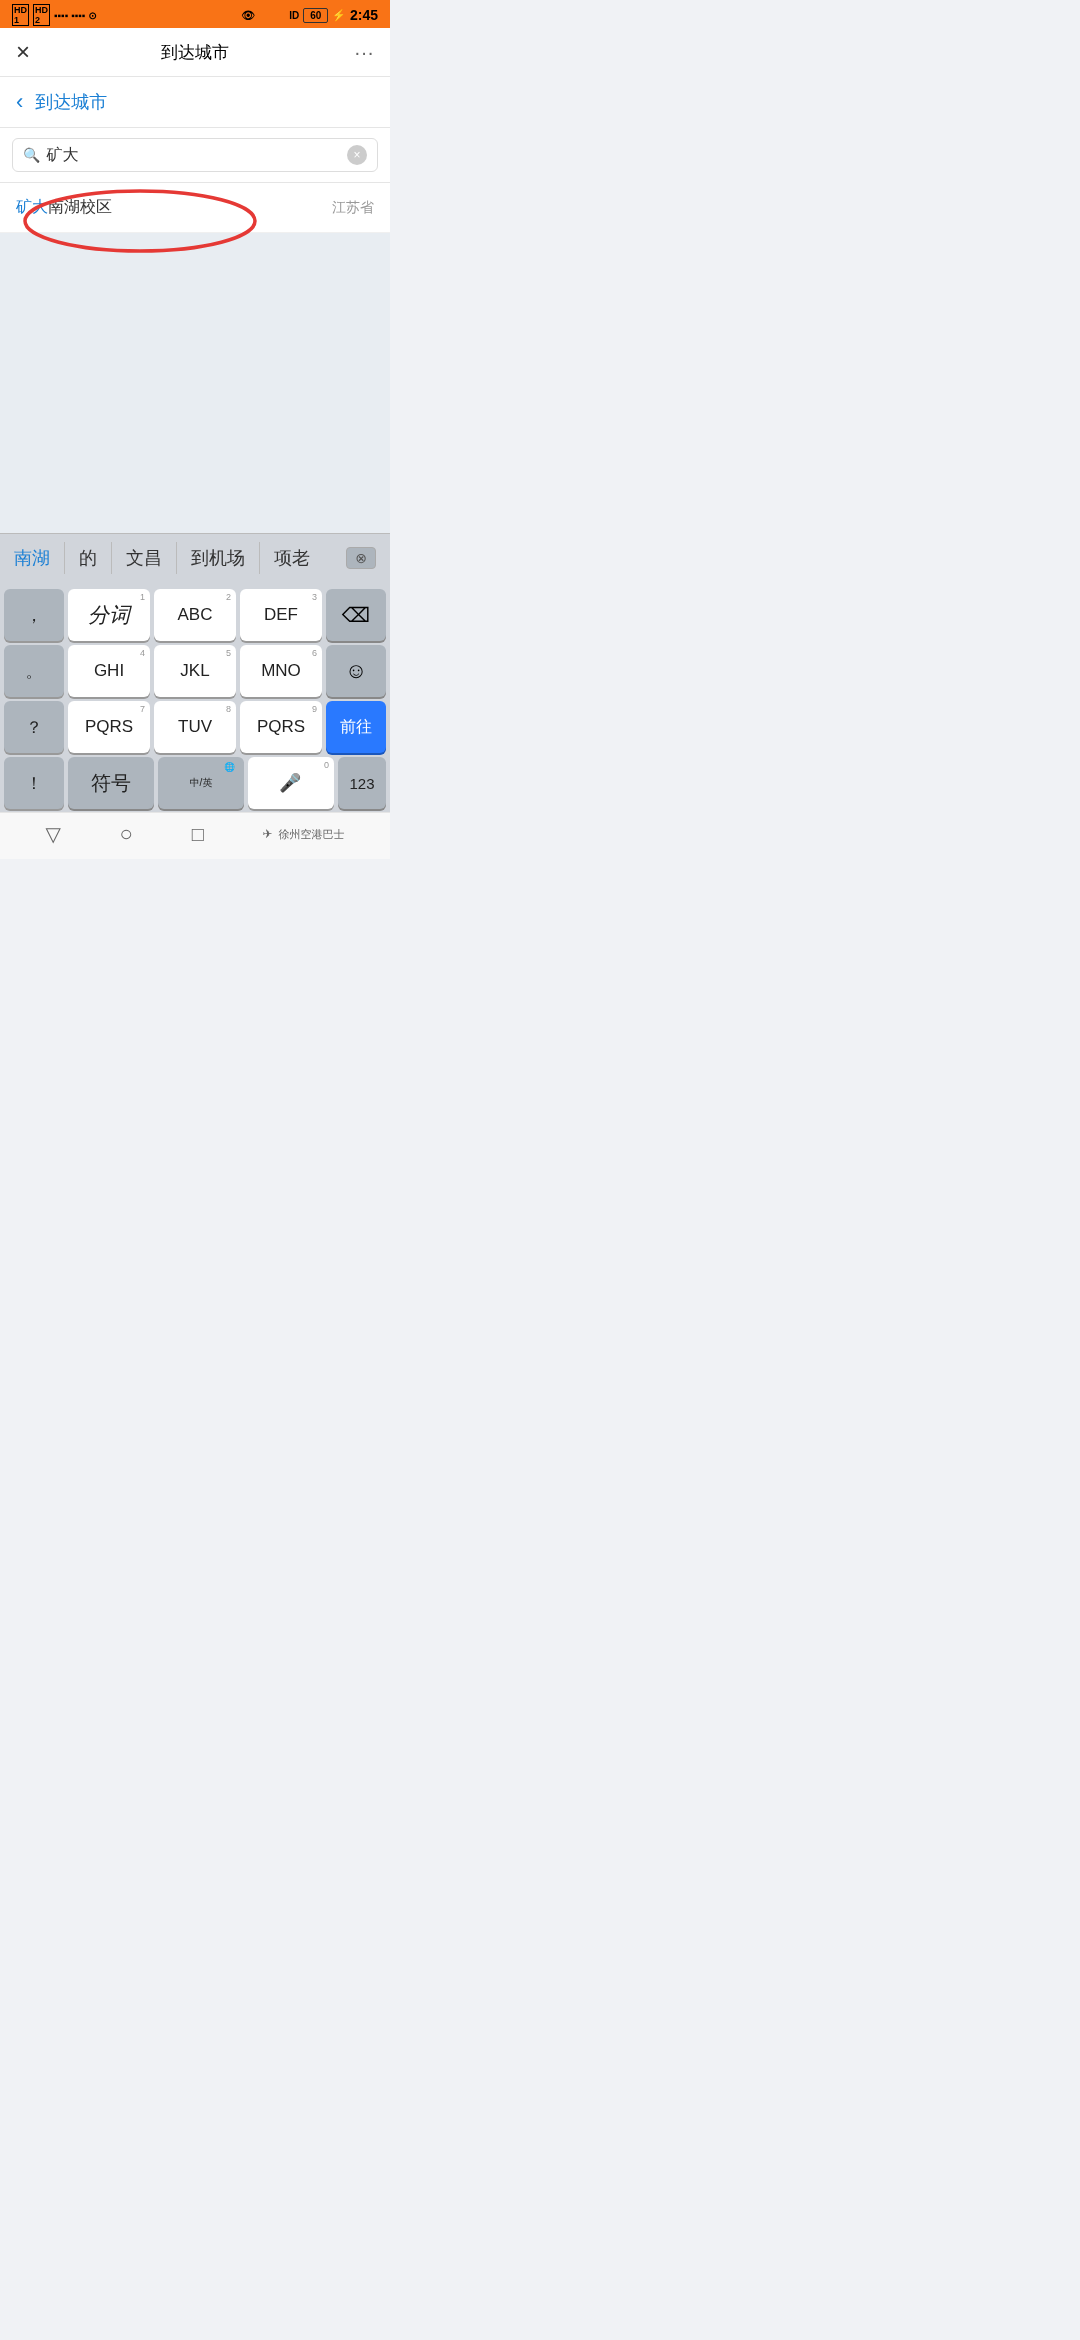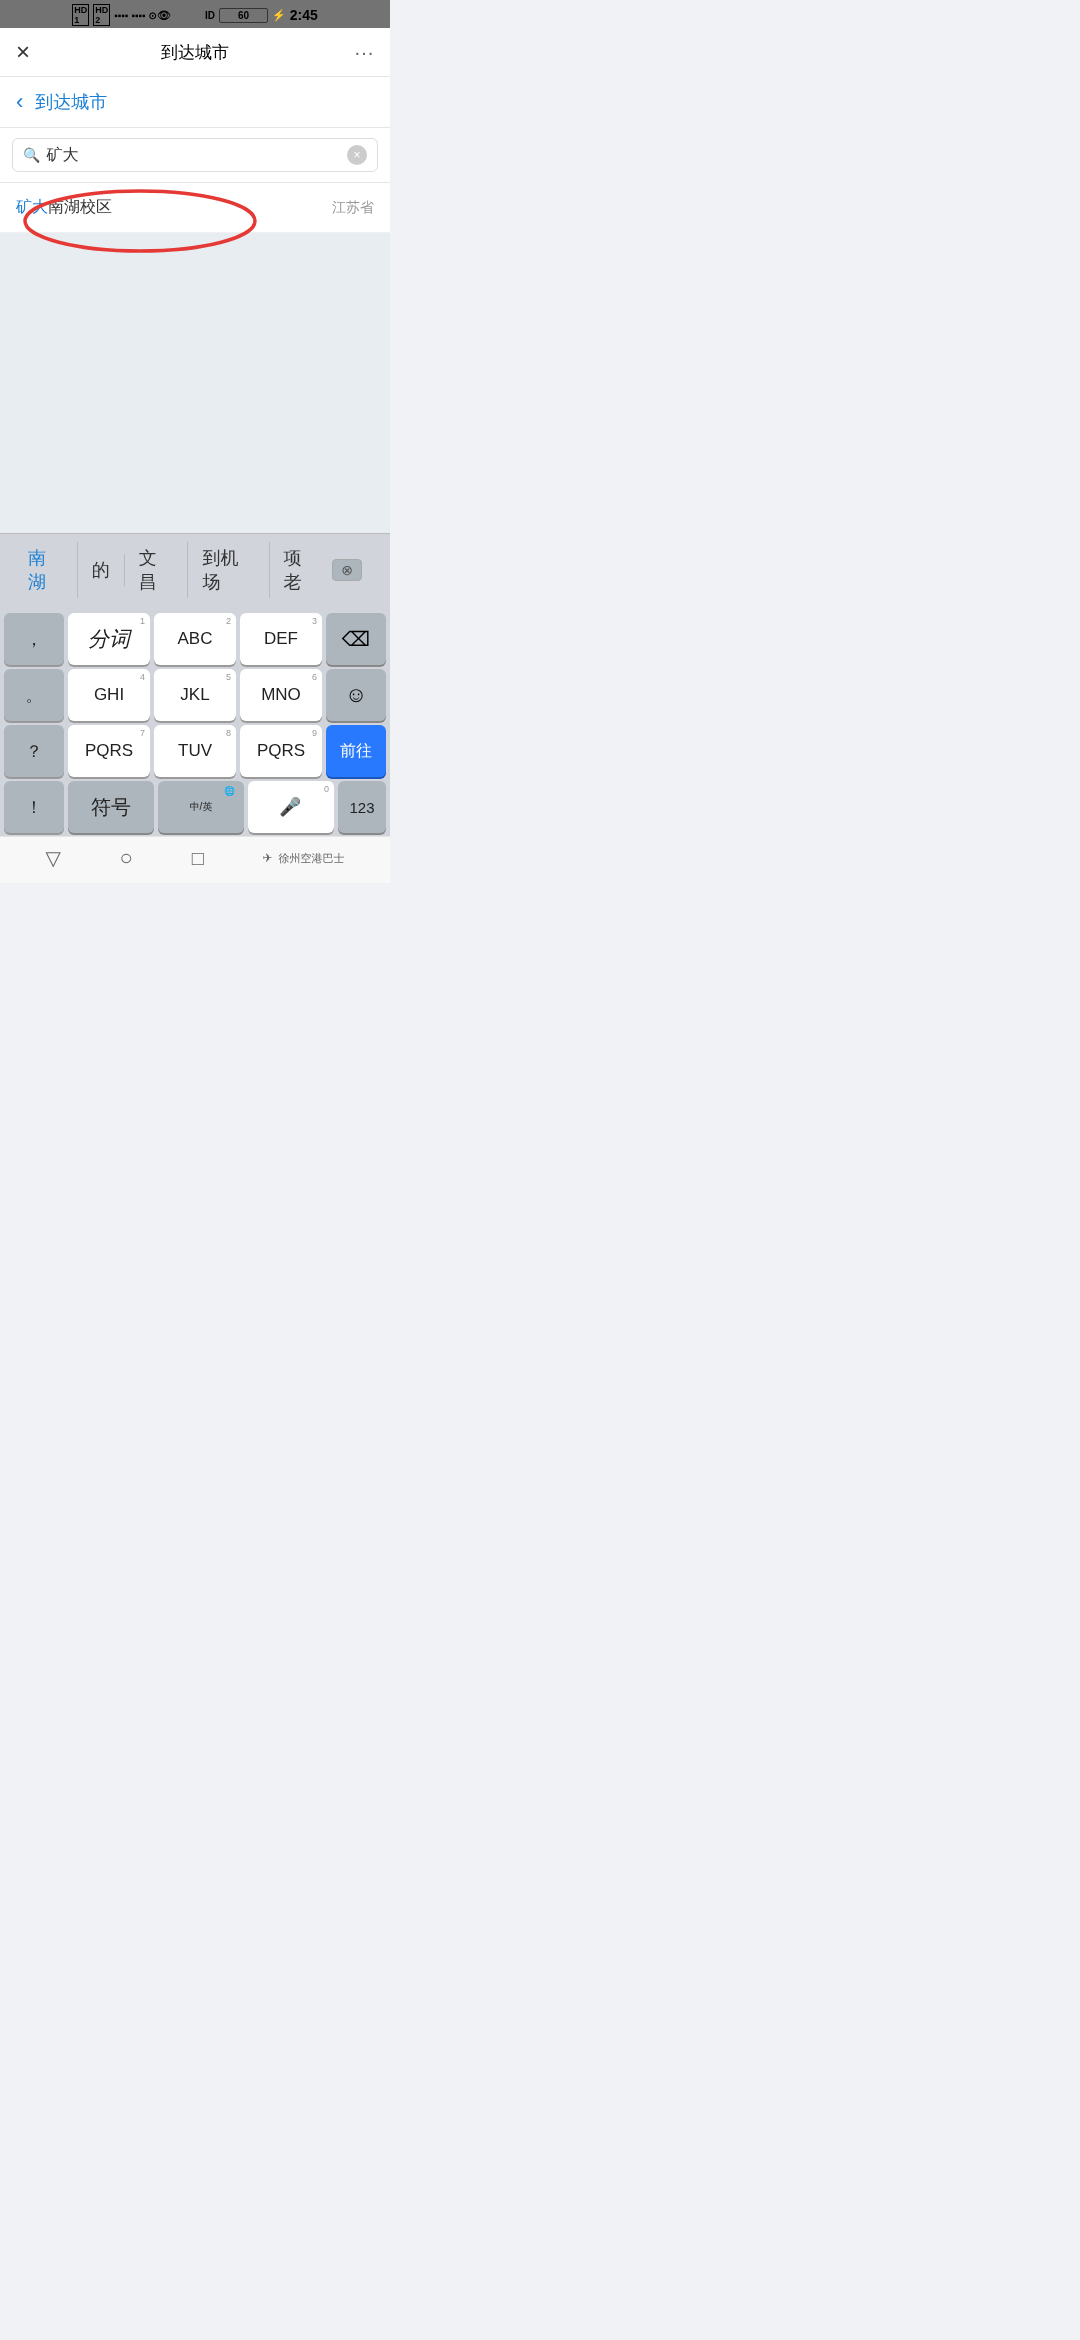"HD" div.status-bar { background: #737373 -> #f97316; justify-content: center -> none }
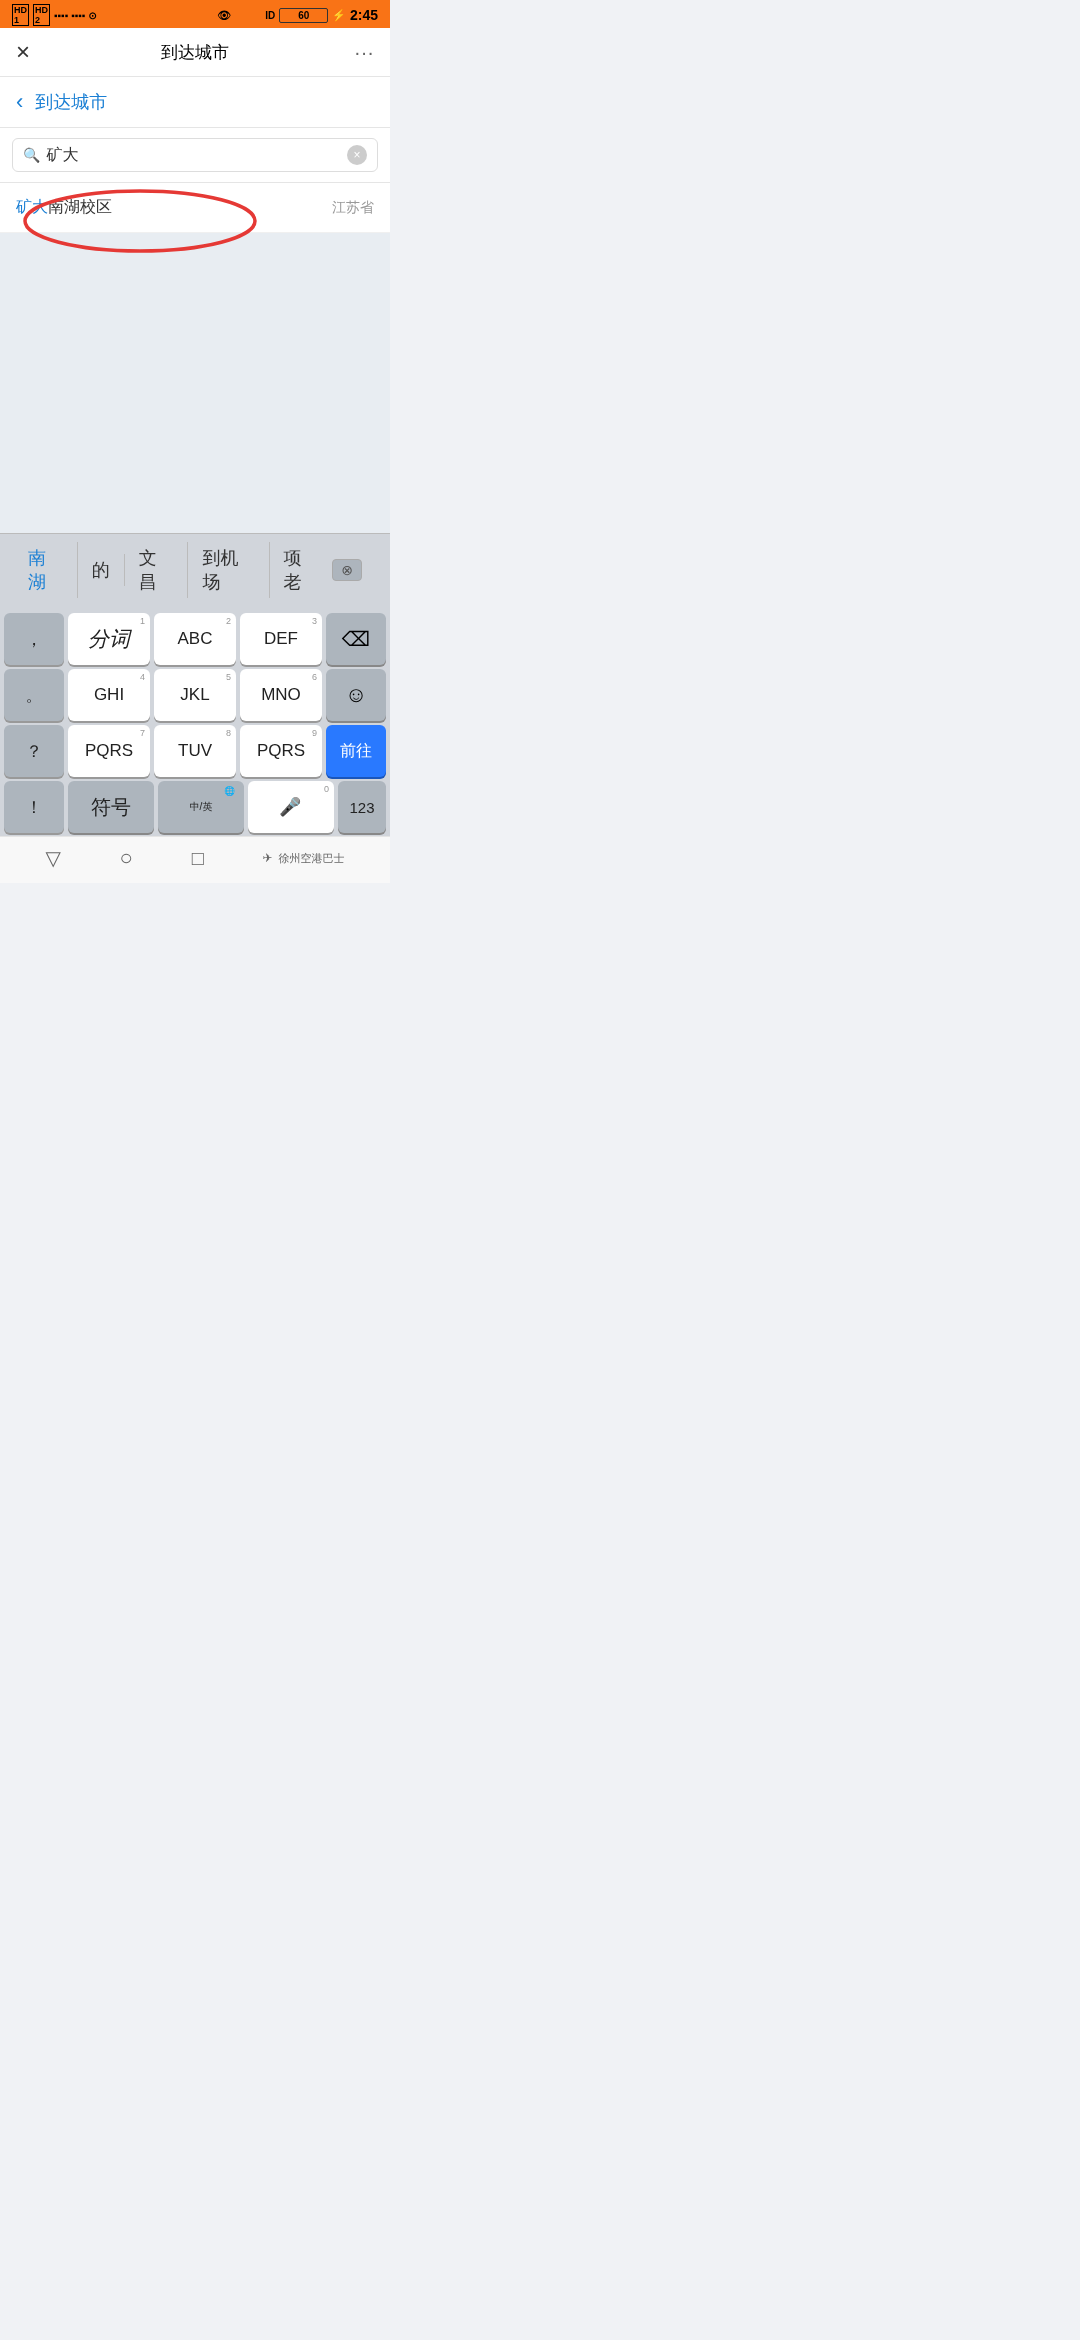"60" span { padding: 1px 18px -> 1px 6px }
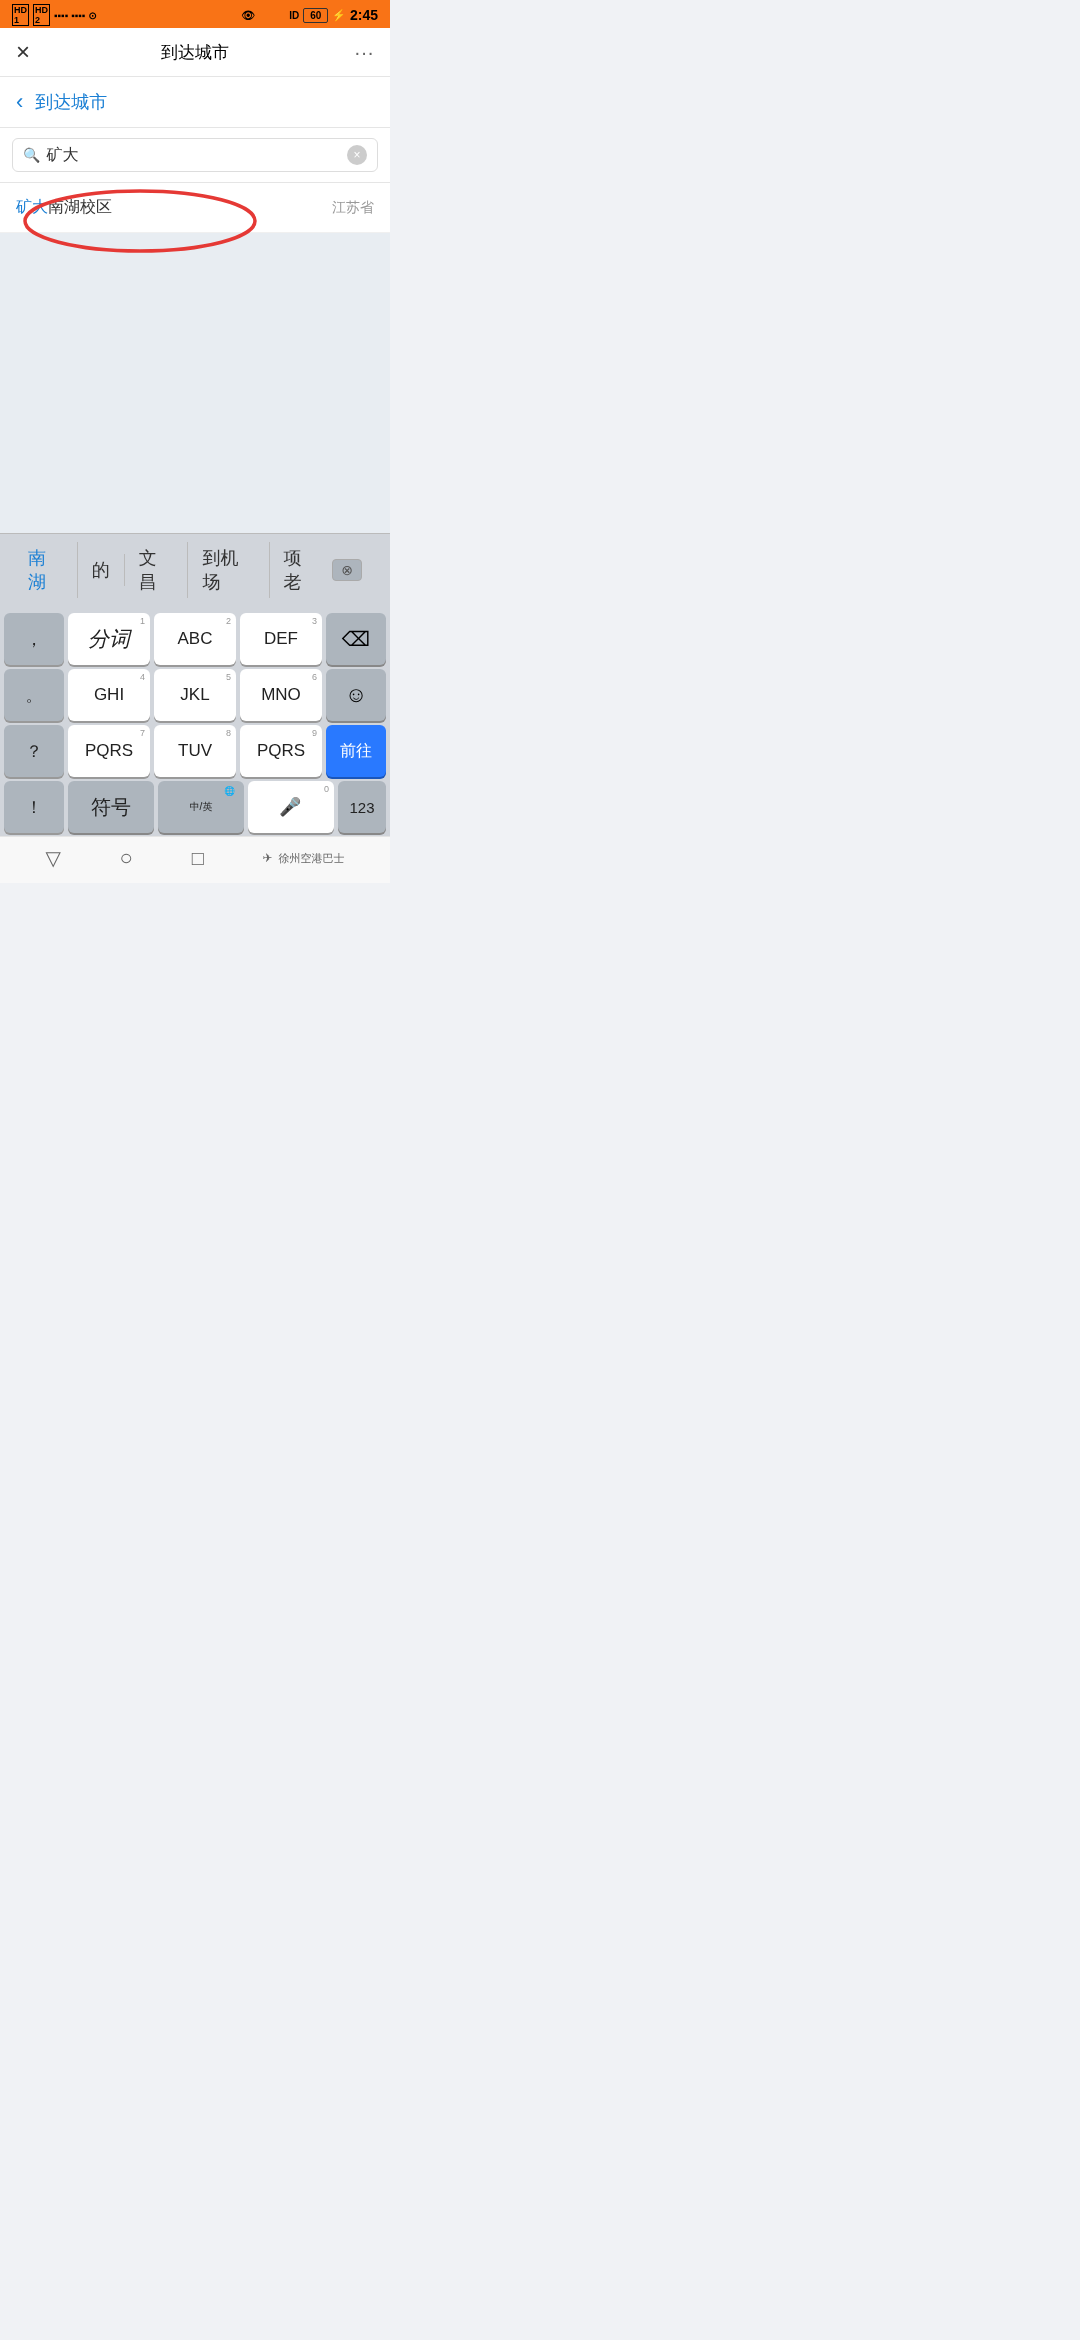"南湖" .ime-suggestions { padding: 8px 28px -> 8px 14px }
